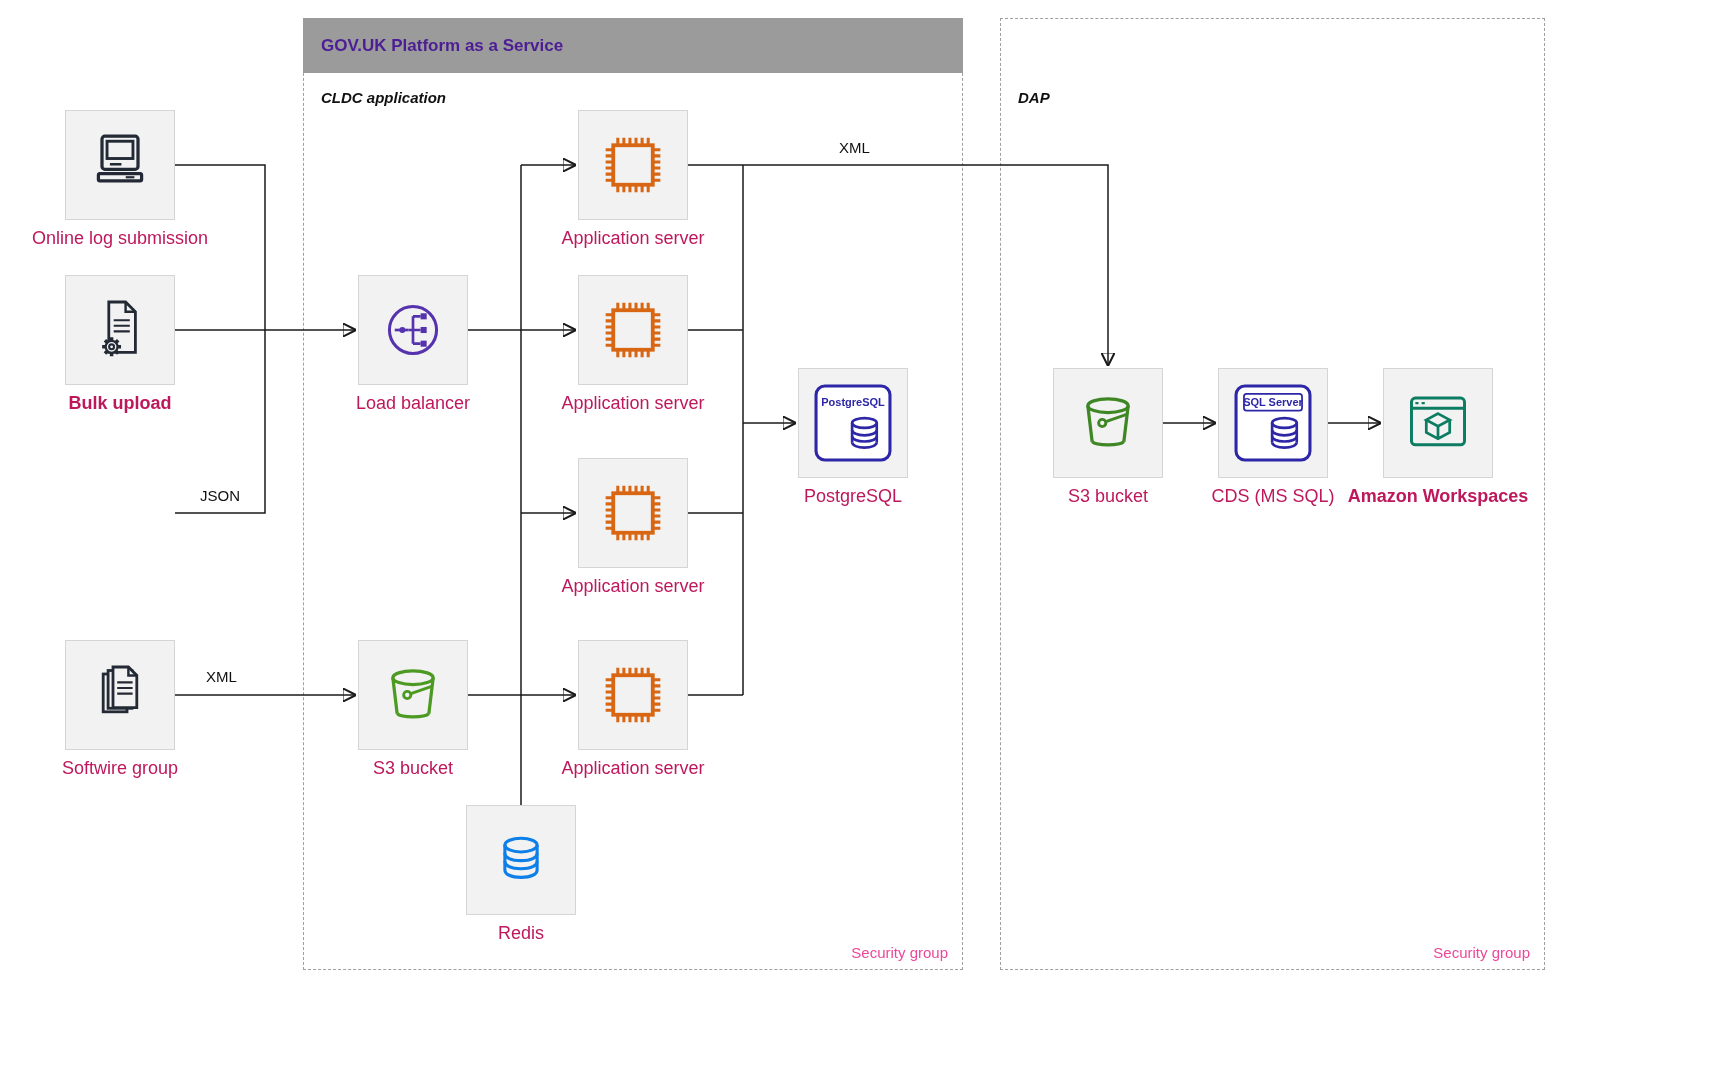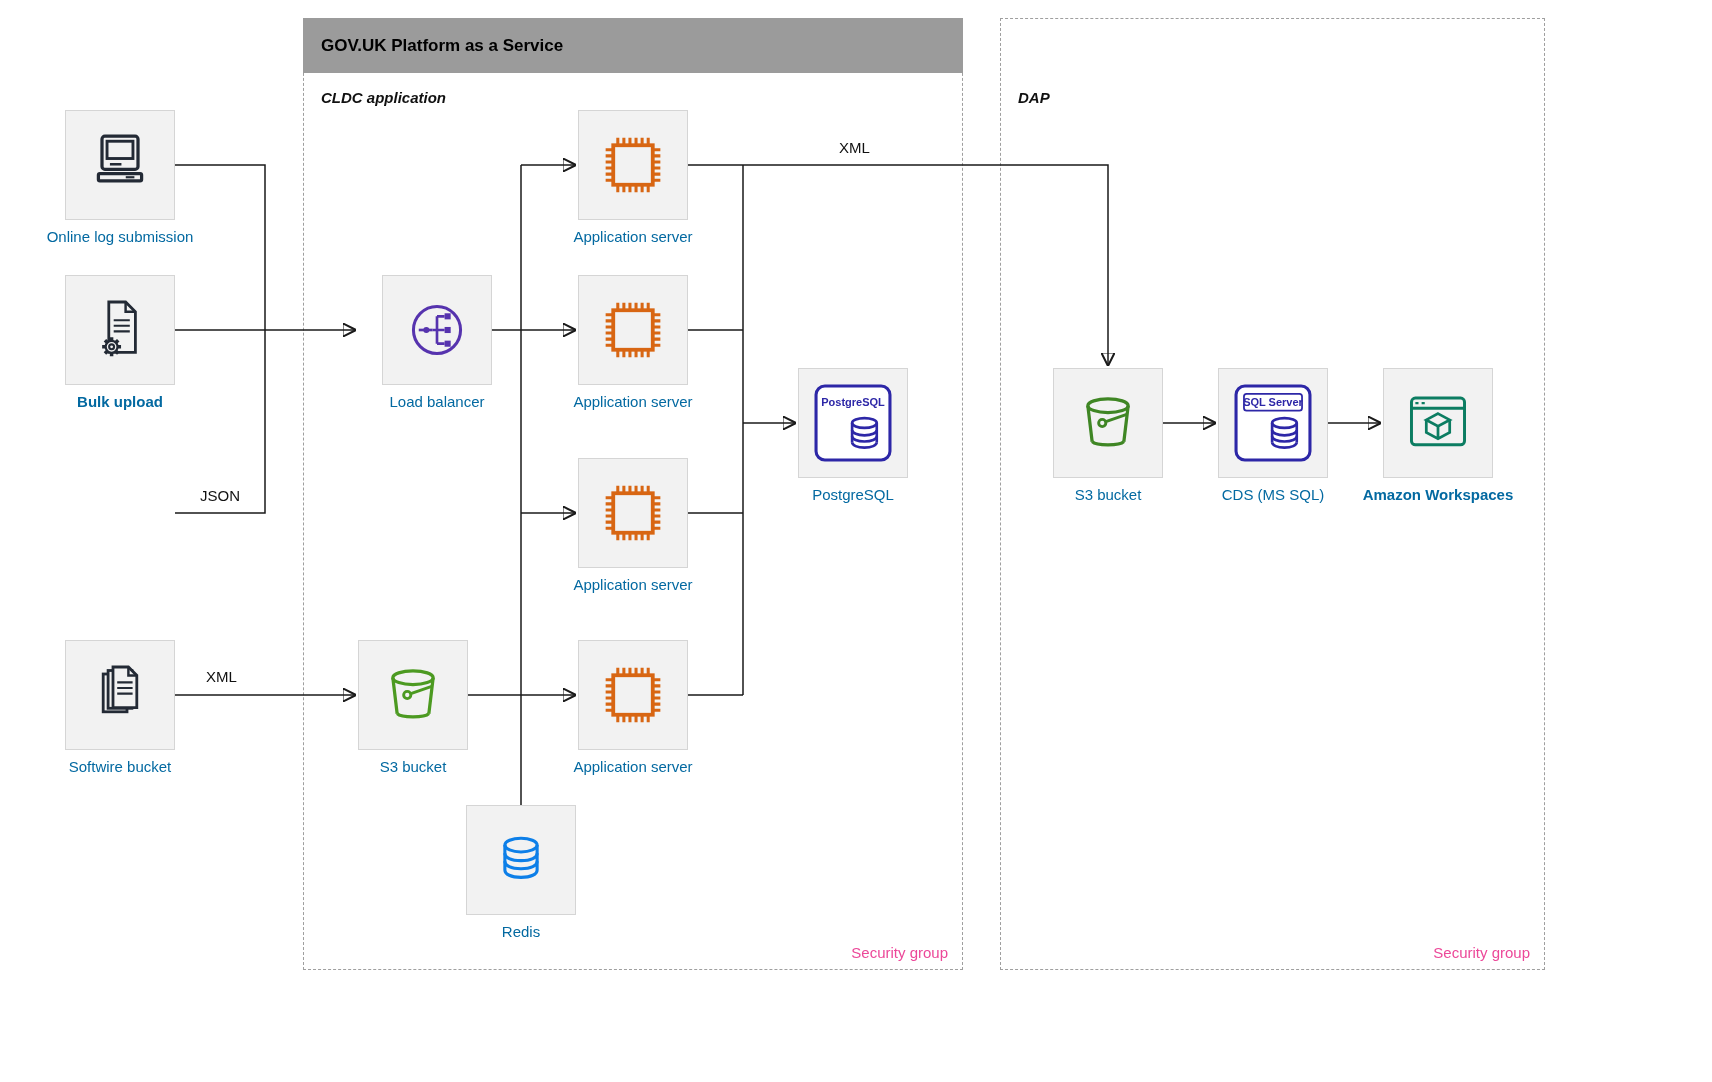"GOV.UK Platform as a Service" .container .header { color: #000000 -> #4c1d95 }
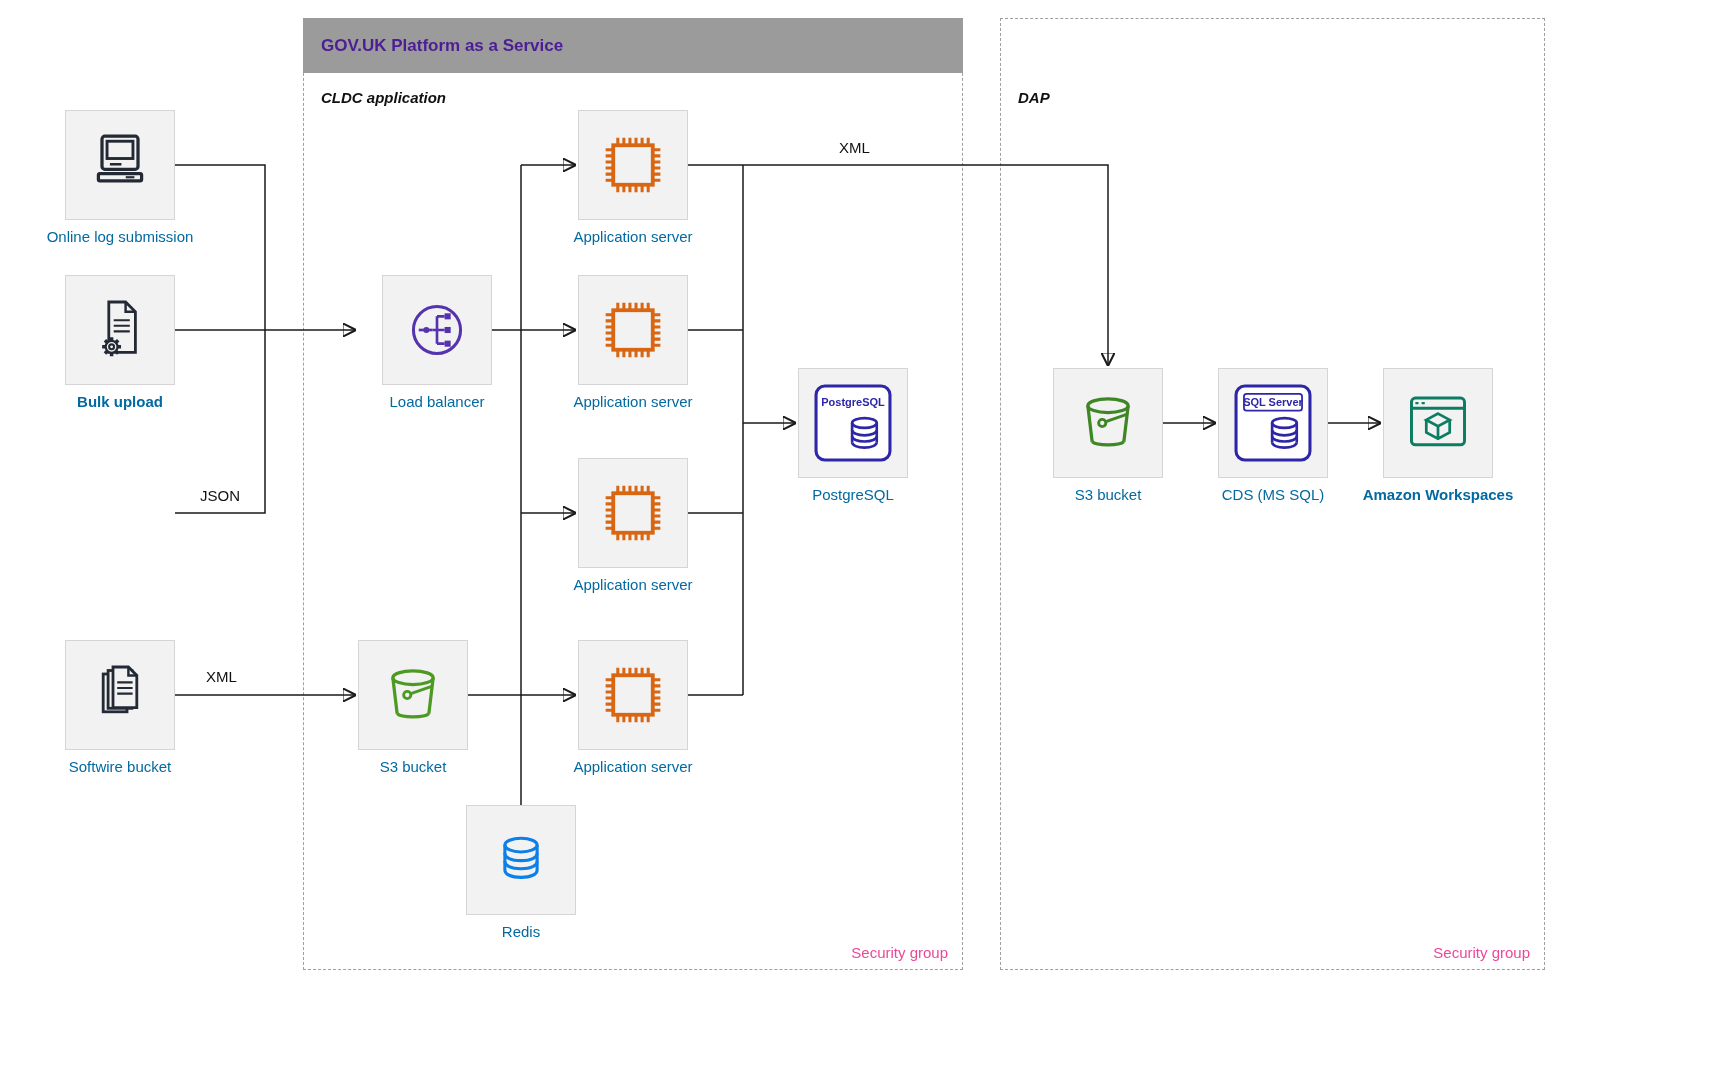"Online log submission" .node .label { color: #0369a1 -> #be185d; font-size: 15px -> 18px }
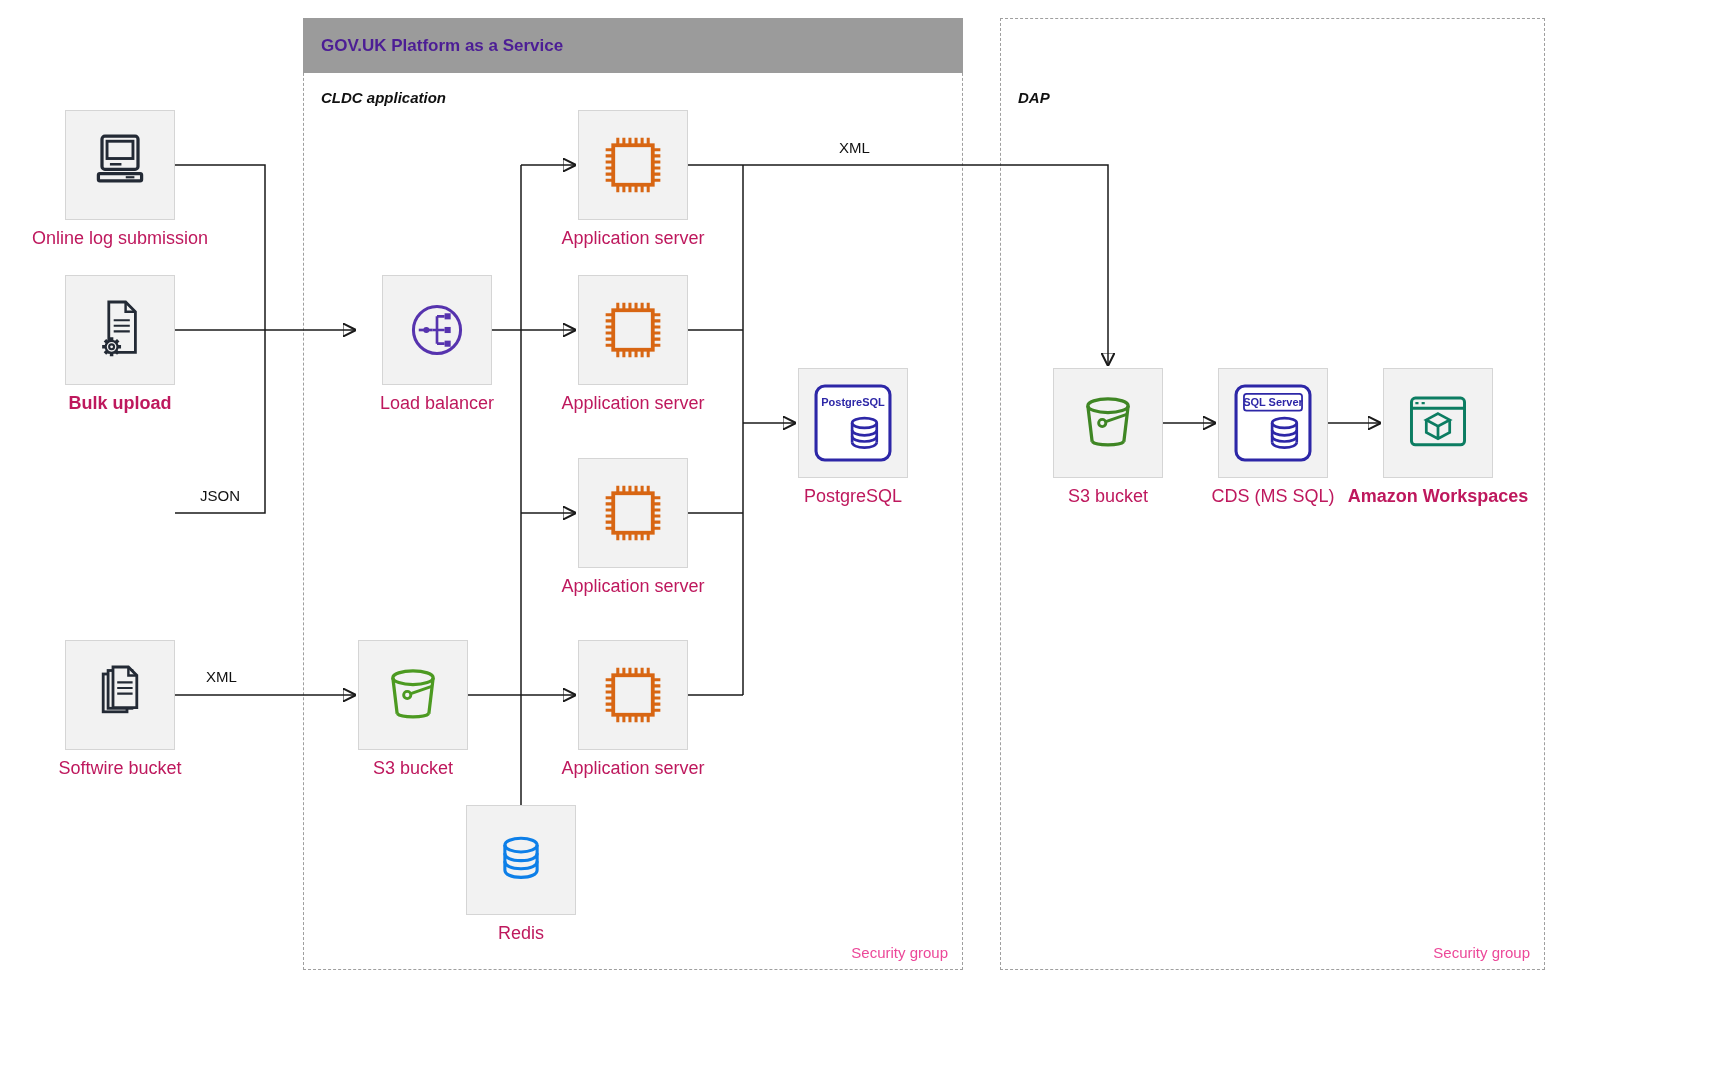"Load balancer" div.node { margin-left: 24px -> none }
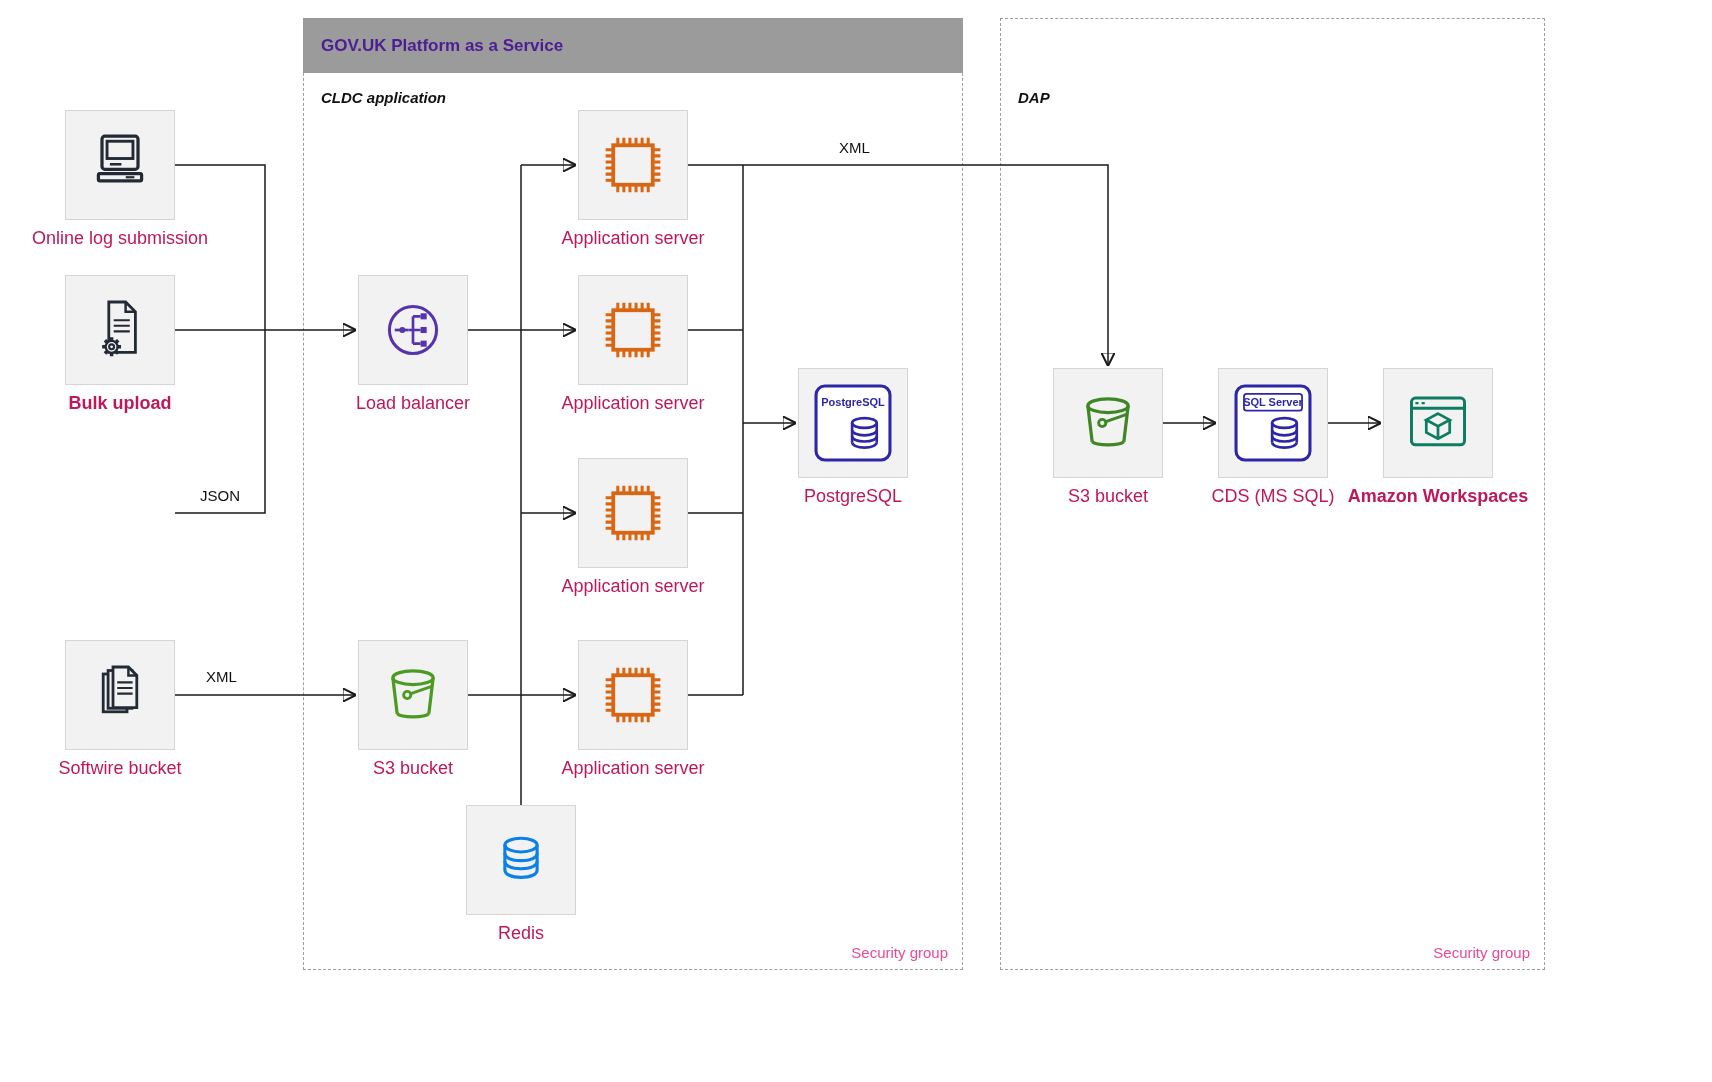"Softwire bucket" div.label { text: bucket -> group }
